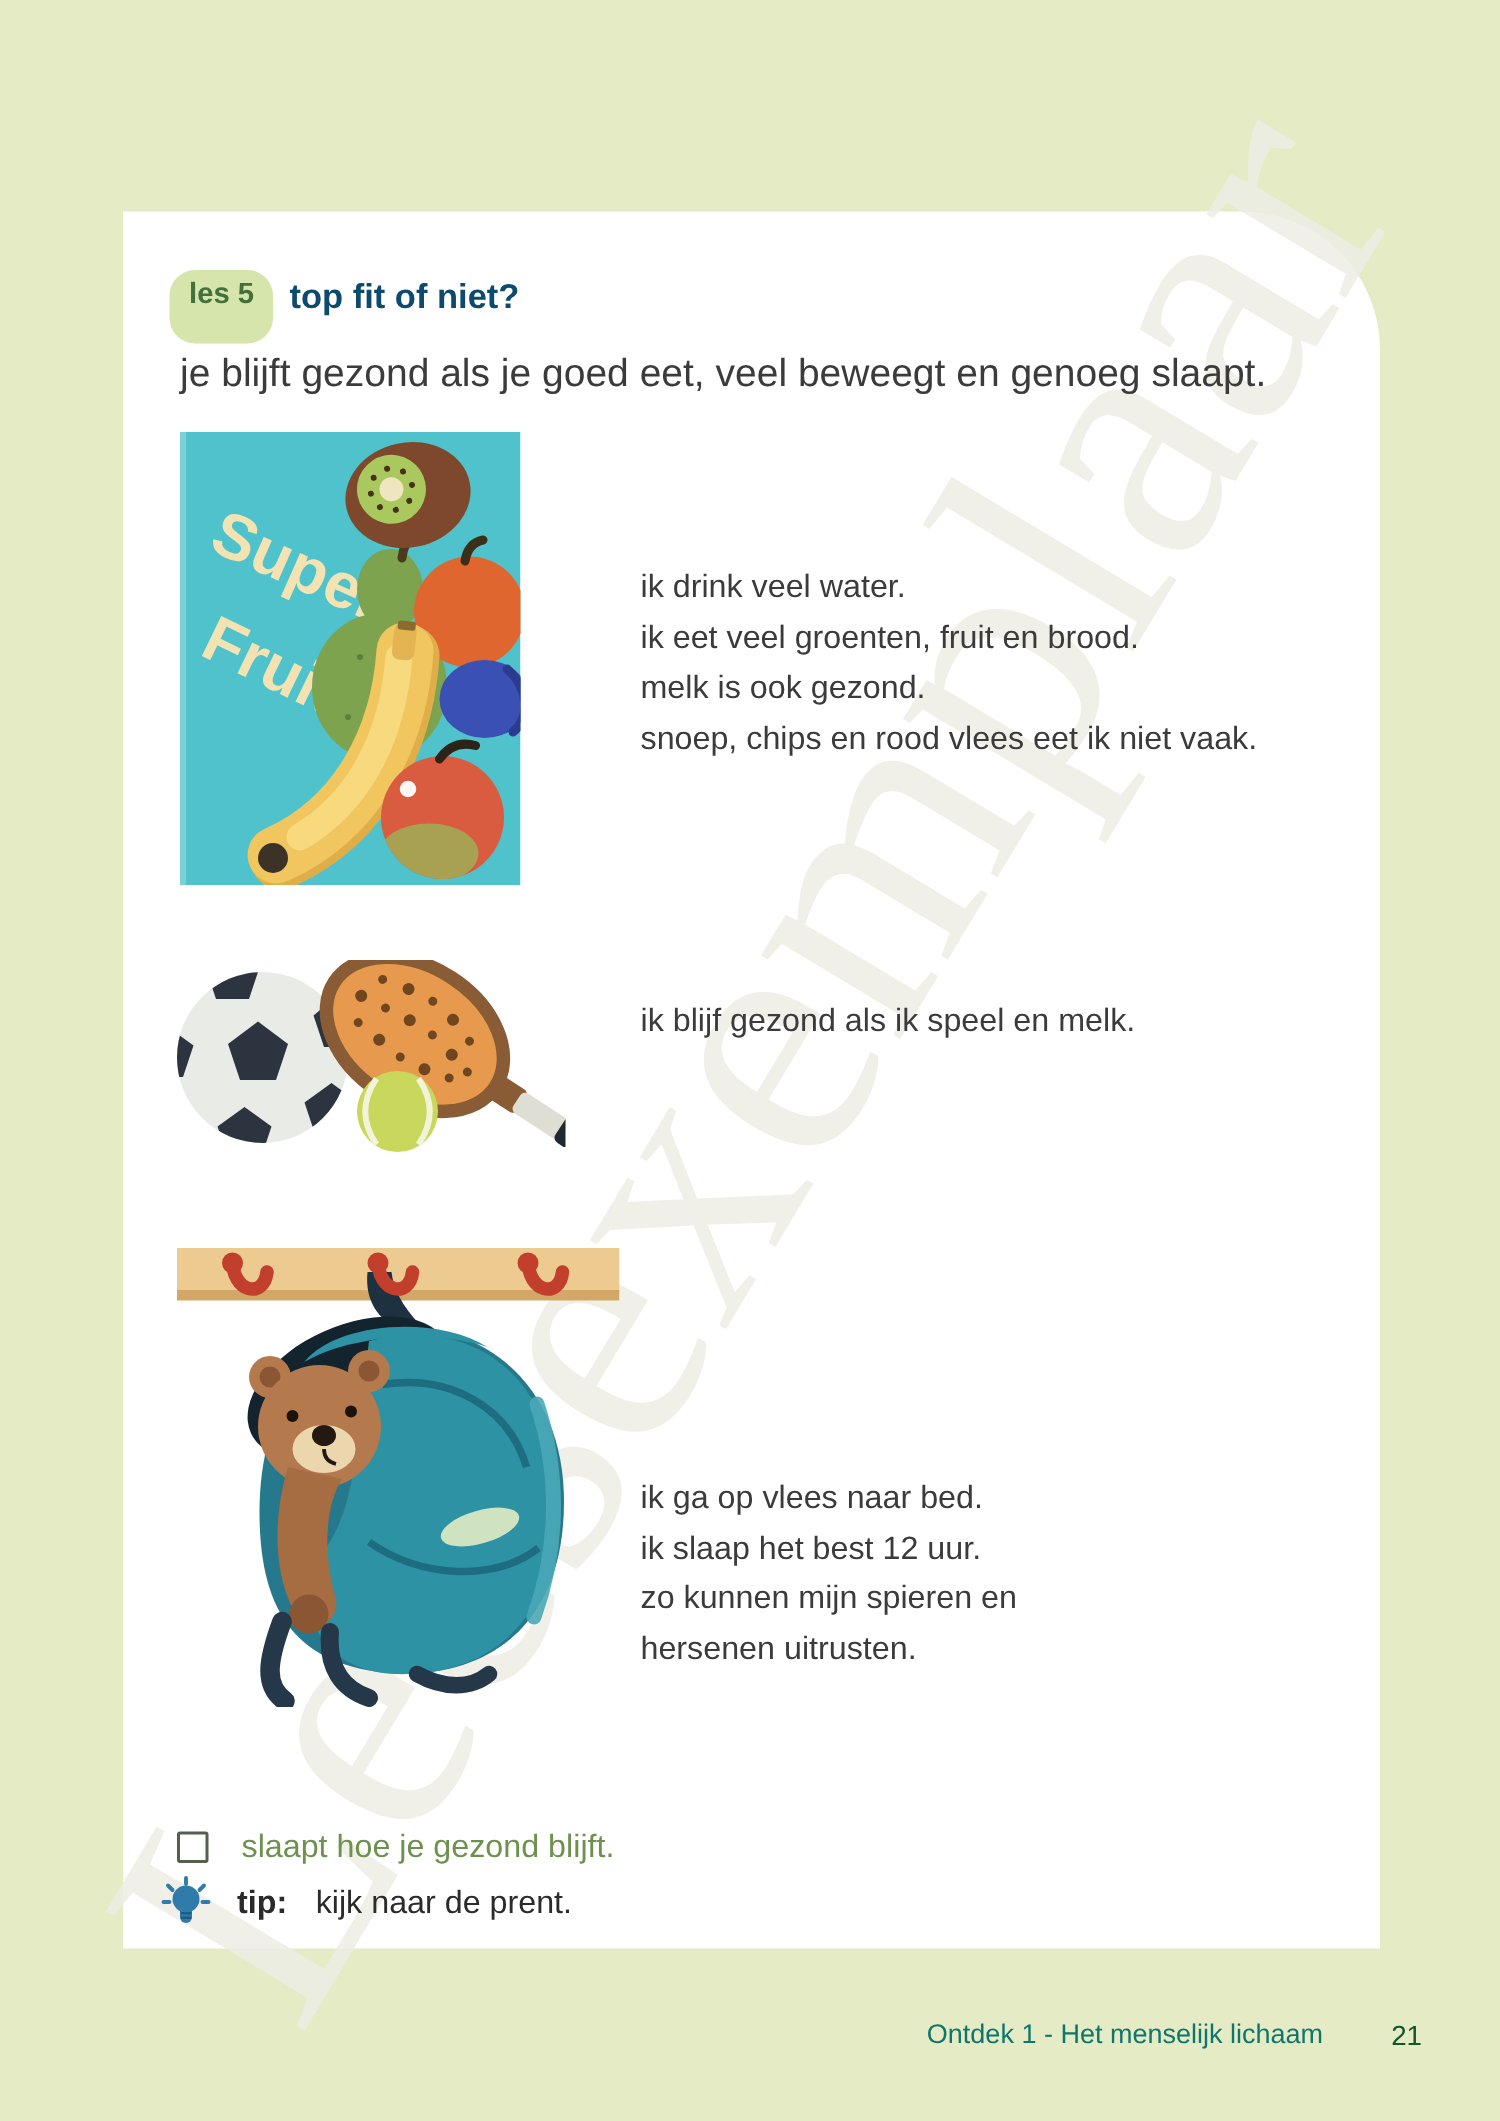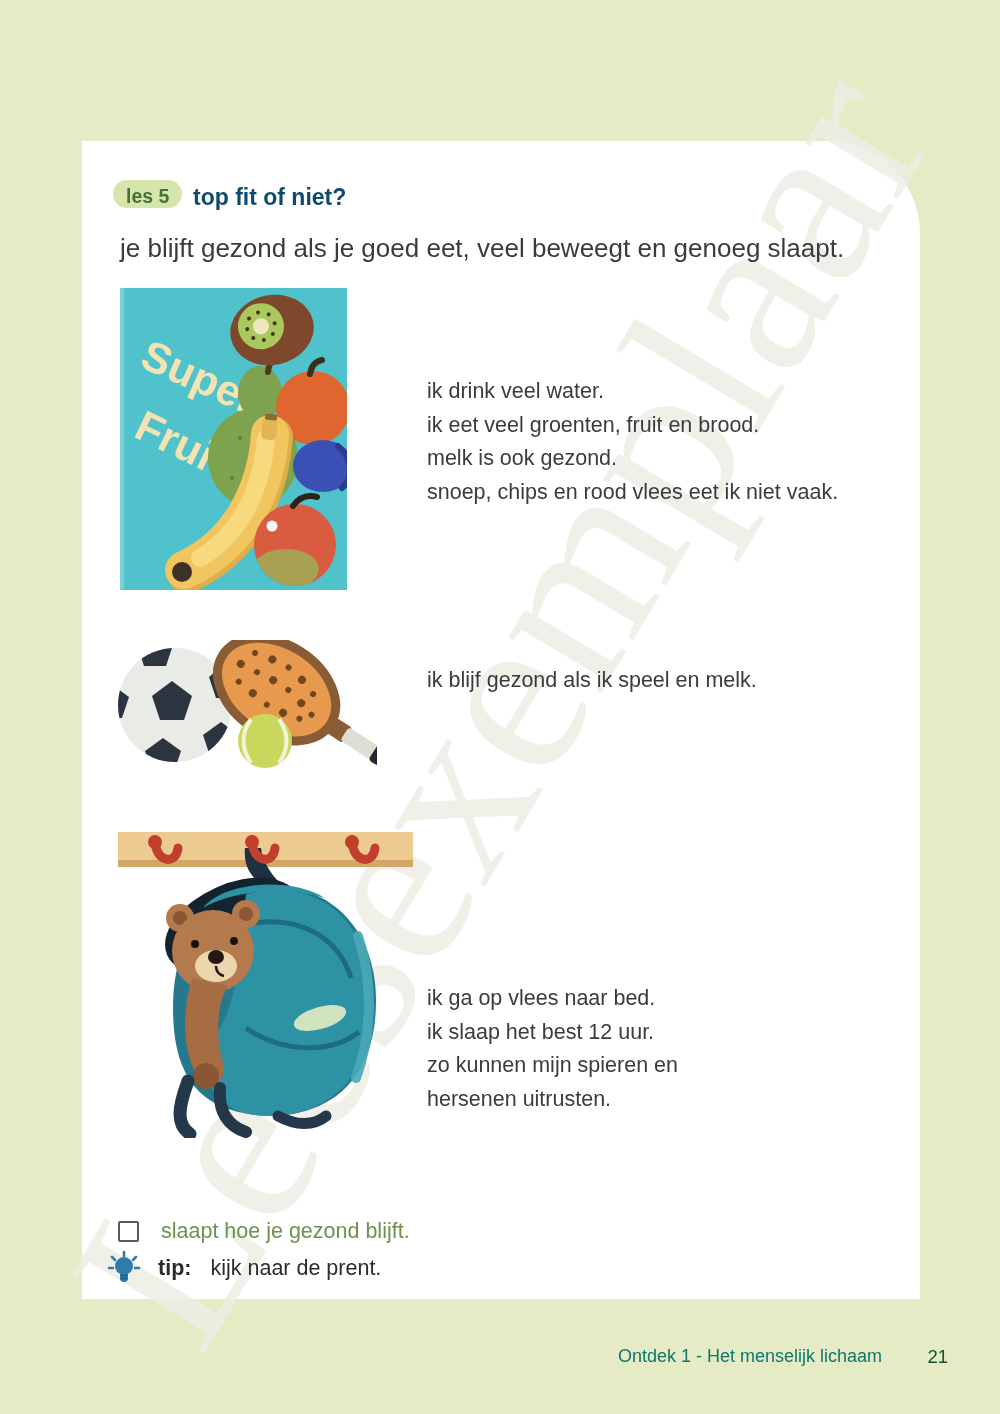"les 5" .badge { height: 28px -> 49px }
